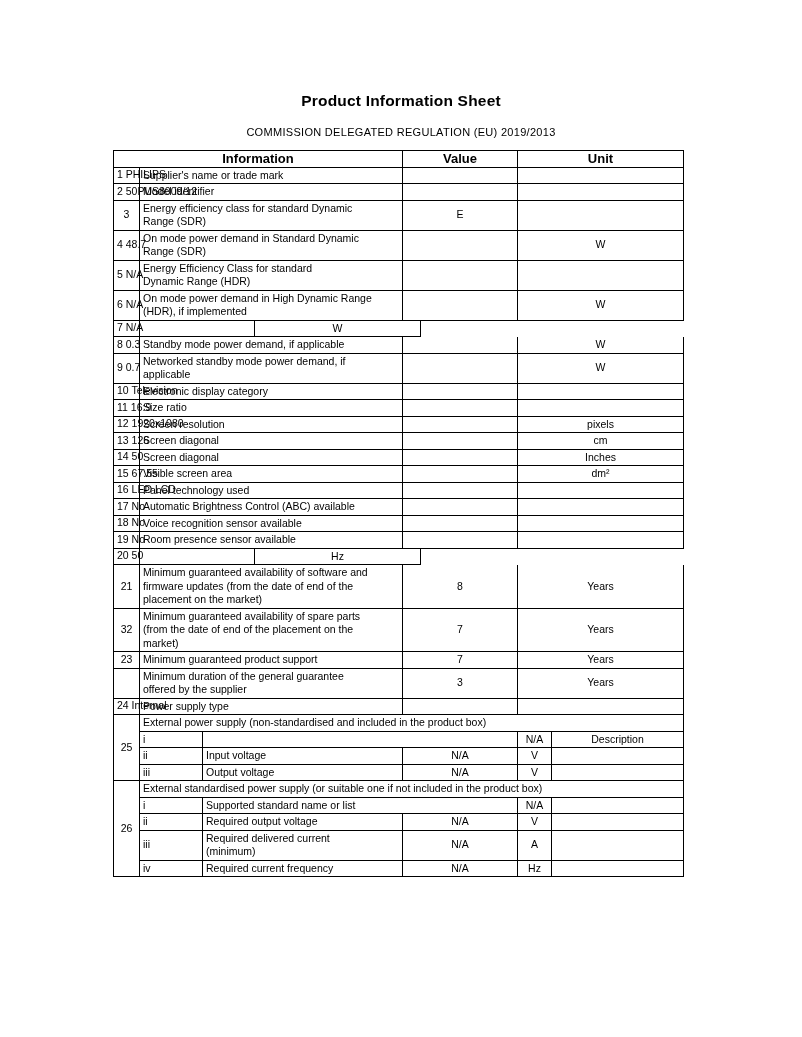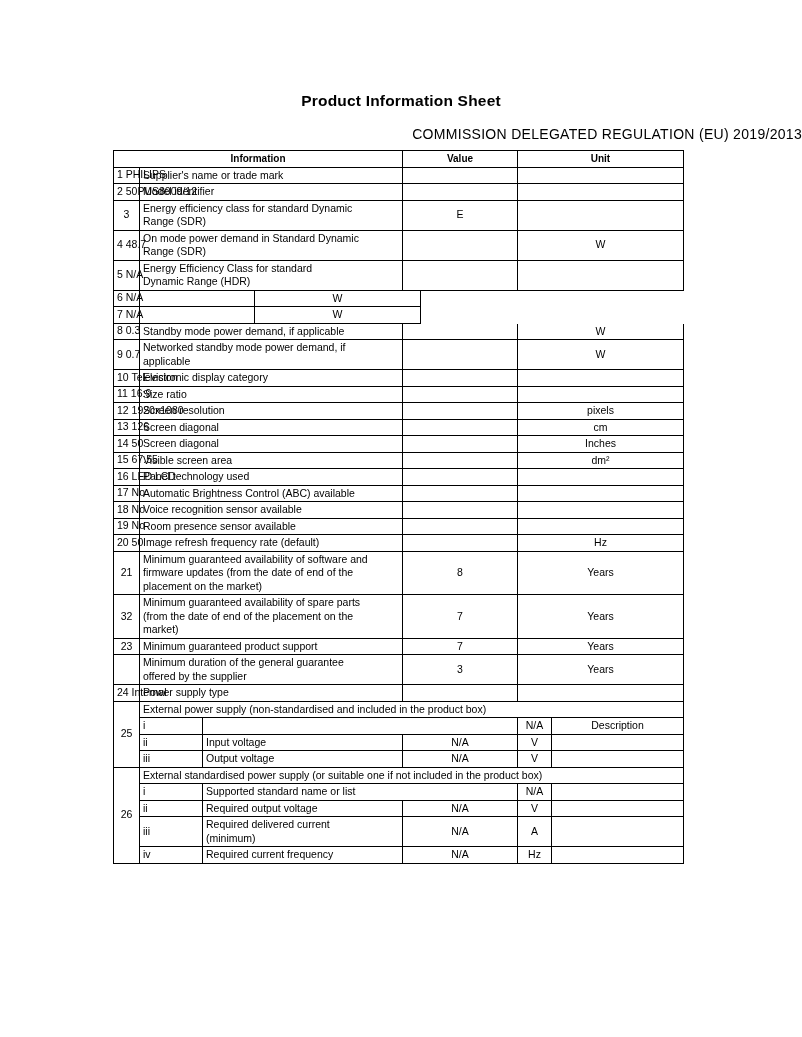"COMMISSION DELEGATED REGULATION (EU)" .doc-subtitle { font-size: 14px -> 11px; text-align: right -> center }
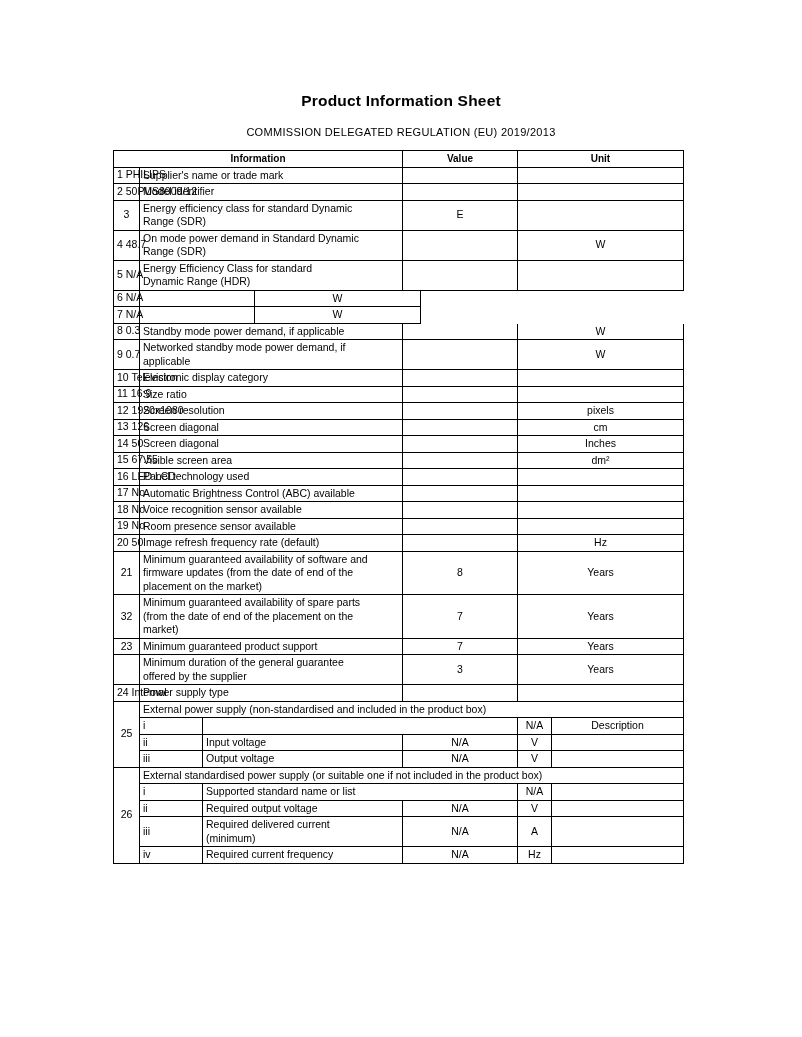"Information" .hdr .t-cell { font-size: 10px -> 13px }
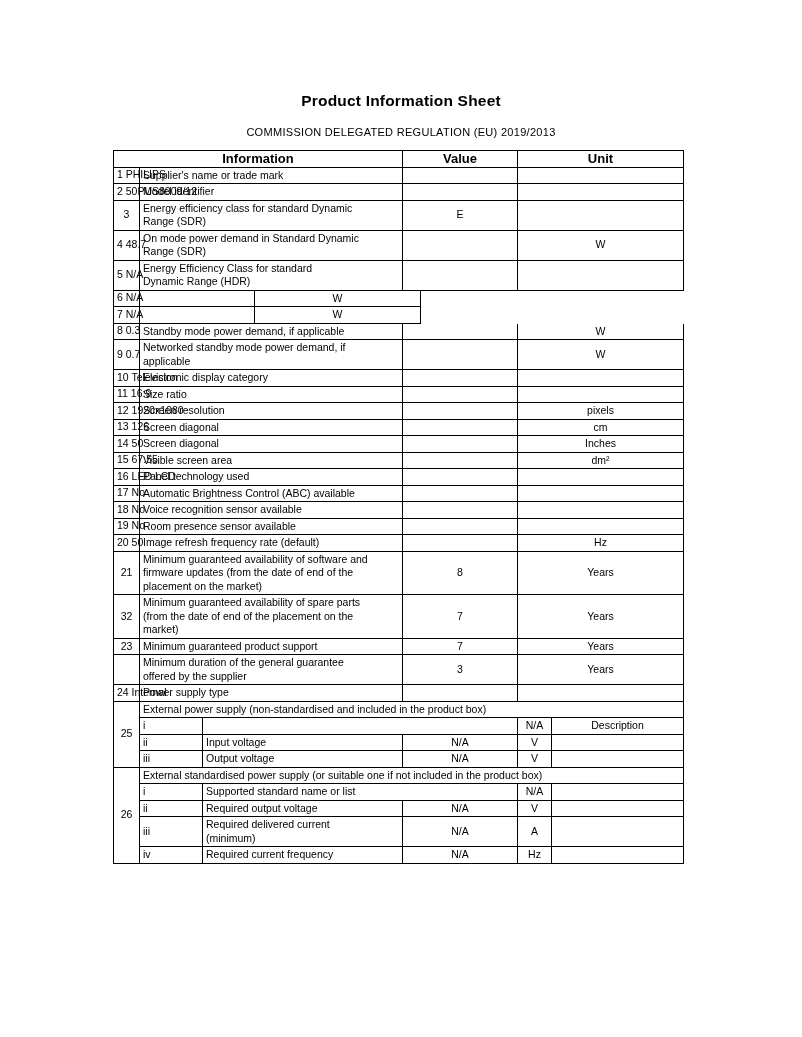"On mode power demand in High" div.t-cell { html: none -> <div>On mode power demand in High Dynamic Range (HDR), if implemented</div> }
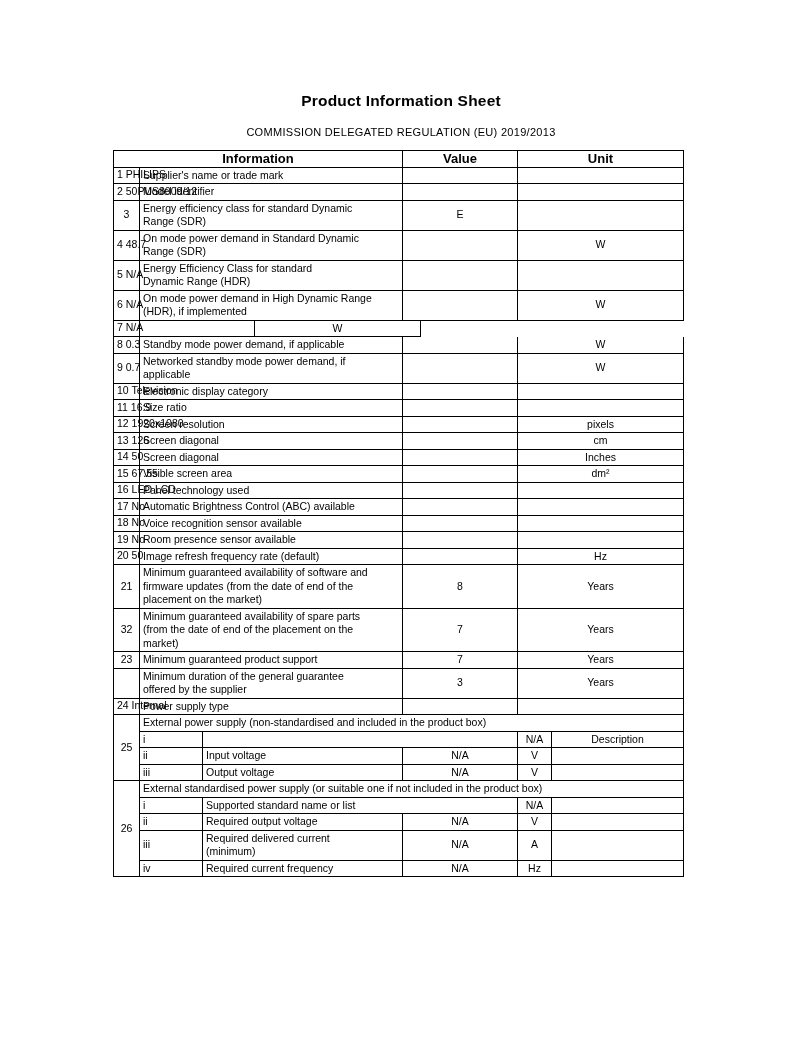"Image refresh frequency rate (default)" div.t-cell { html: <div>Image refresh frequency rate (default)</div> -> none }
